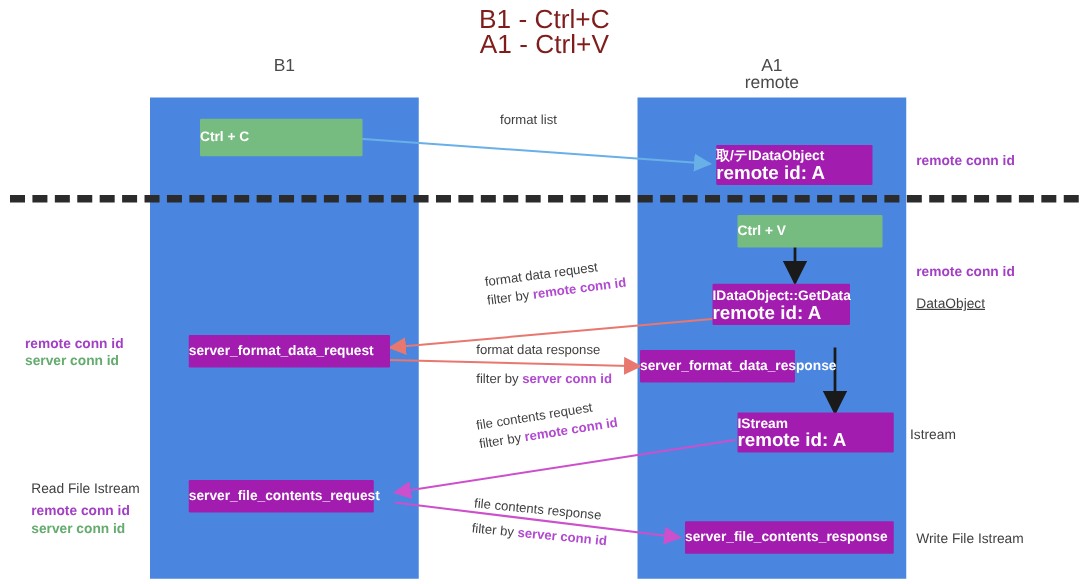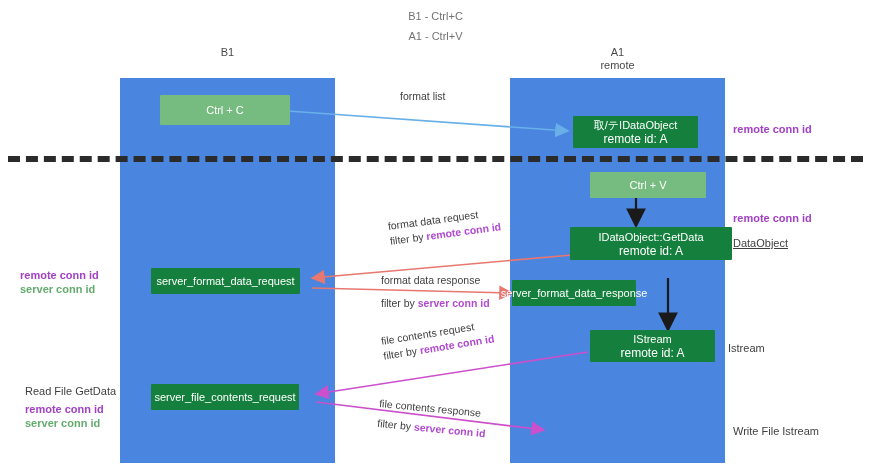"B1 - Ctrl+C" .title { color: #737373 -> #7f1d1d; font-size: 11px -> 21px }
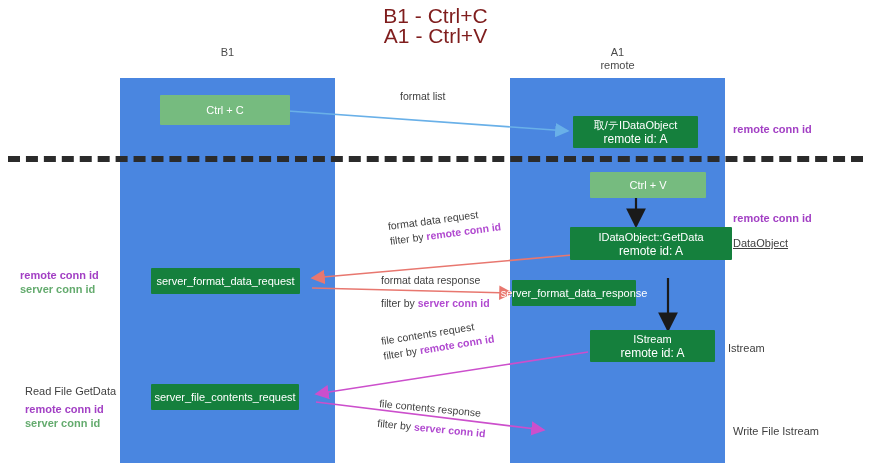"B1" .lane-header { font-size: 11px -> 14px }
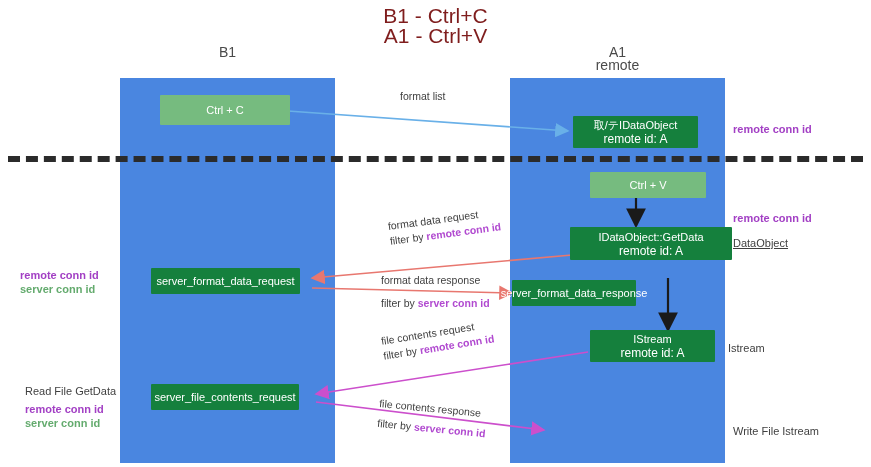"Ctrl + C" .node { align-items: center -> flex-start; font-weight: none -> bold }
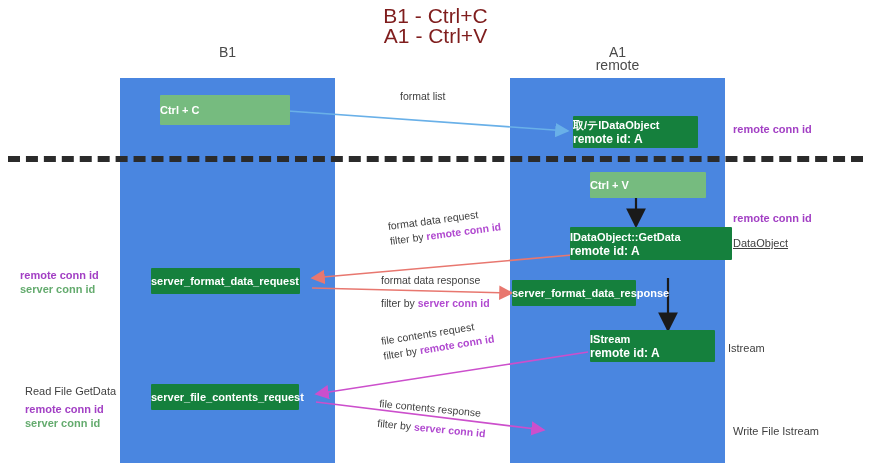"取/テIDataObject" .node.orange { background: #15803d -> #a21caf }
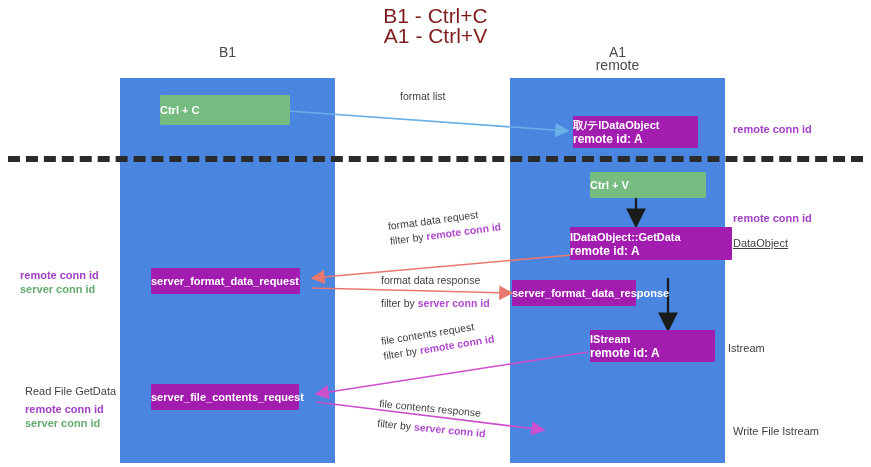"remote id: A" .node .l2 { font-size: 12px -> 15px }
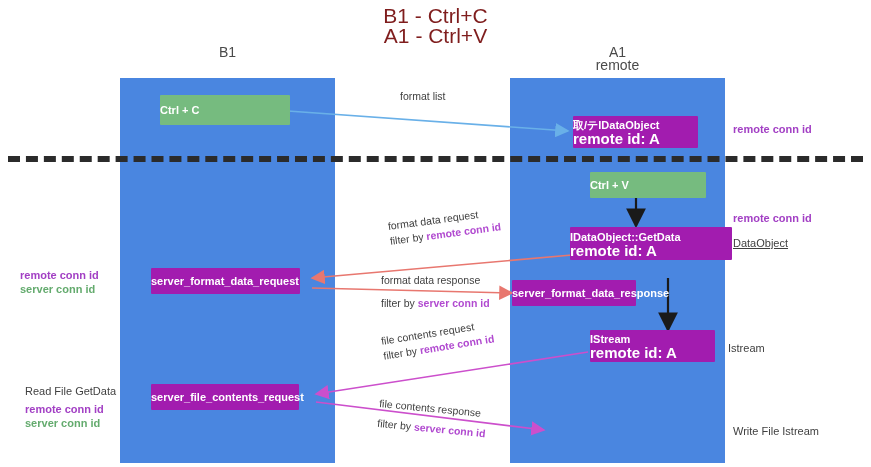"IDataObject::GetData" div.node { width: 162px -> 110px }
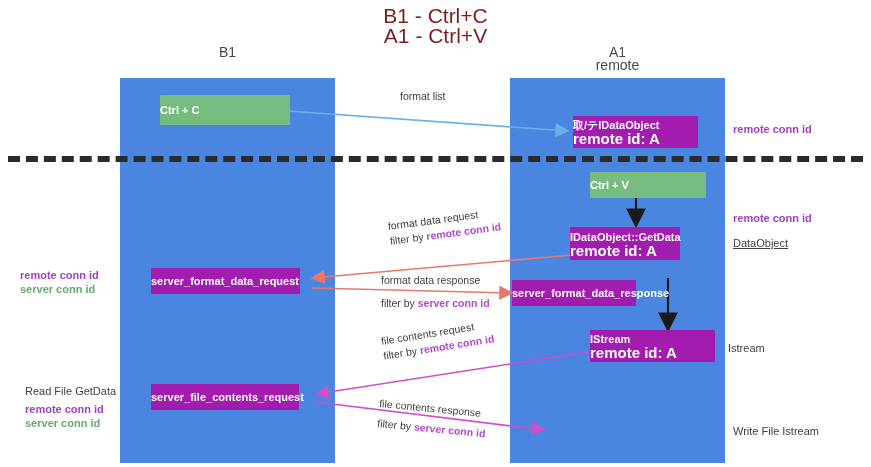"server_format_data_request" div.node { width: 149px -> 161px }
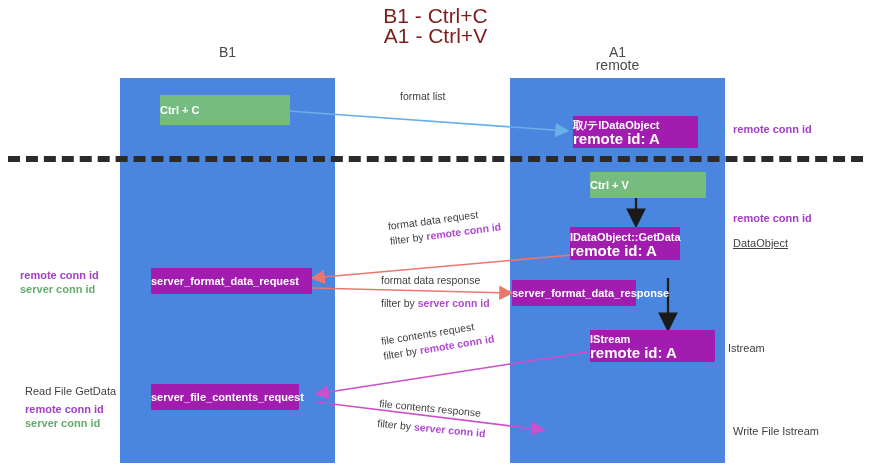"Read File GetData" div.ann { text: GetData -> Istream }
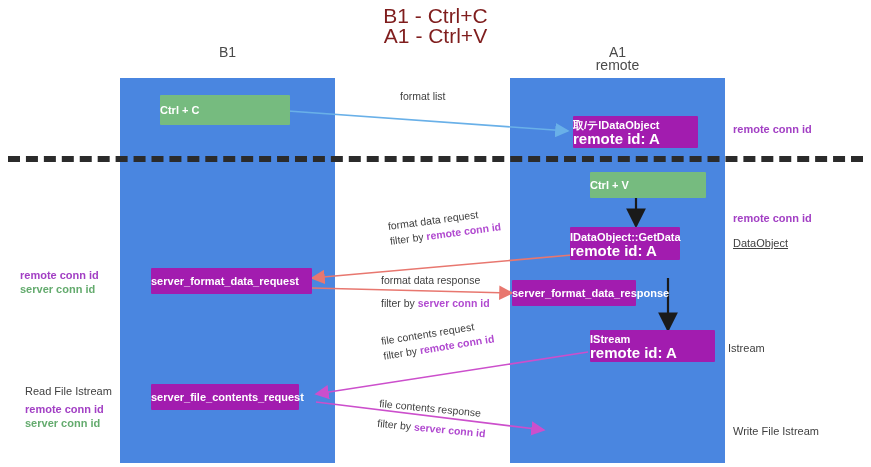"server_file_contents_response" div.node { html: none -> <div> <div>server_file_contents_response</div> </div> }
